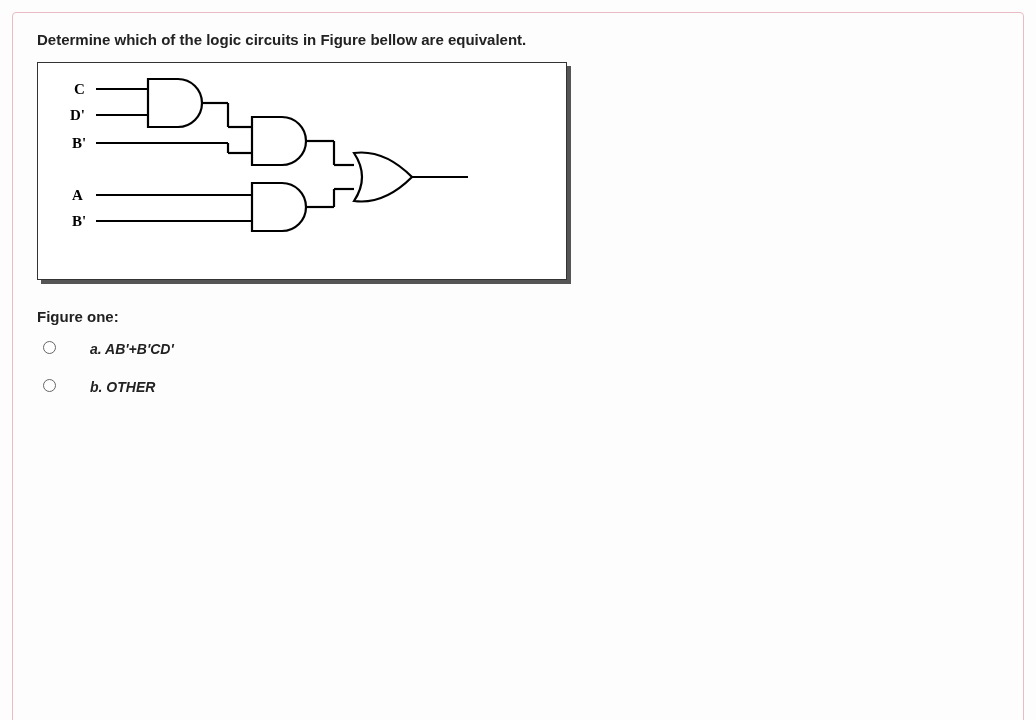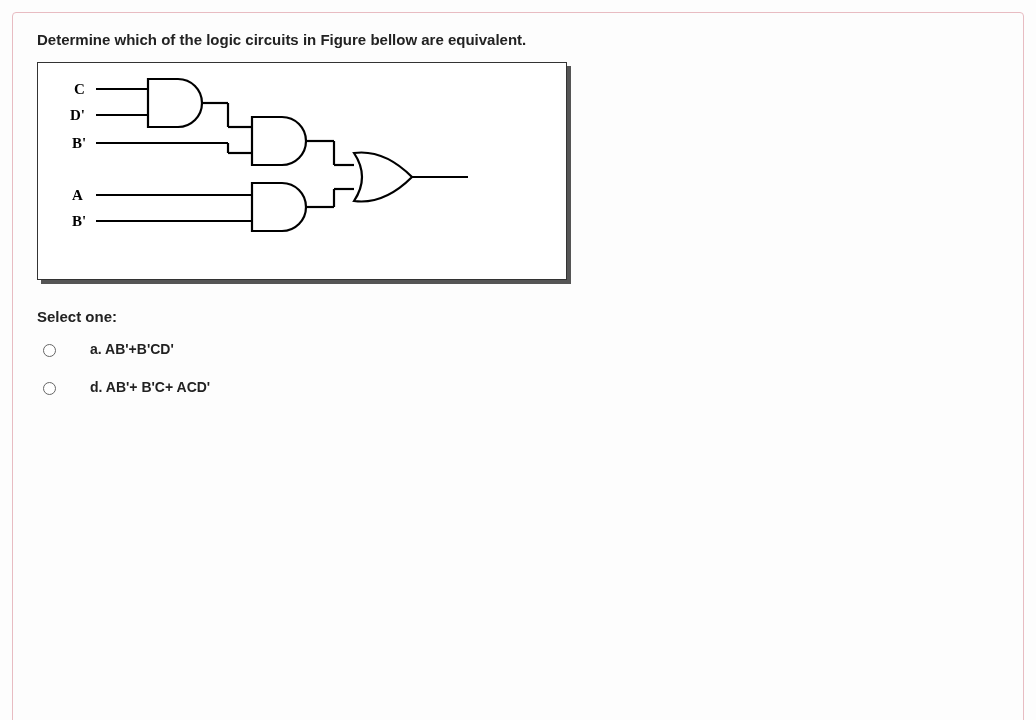"Select one:" div.select-one { text: Select -> Figure }
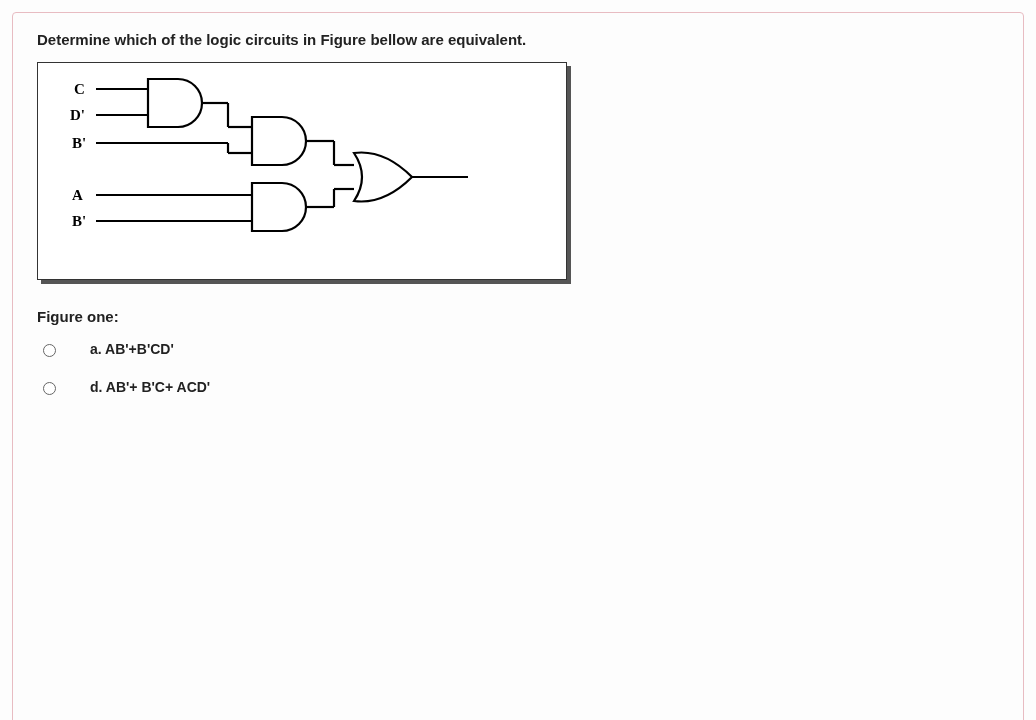"a. AB'+B'CD'" .option-row { align-items: flex-end -> flex-start; font-style: none -> italic }
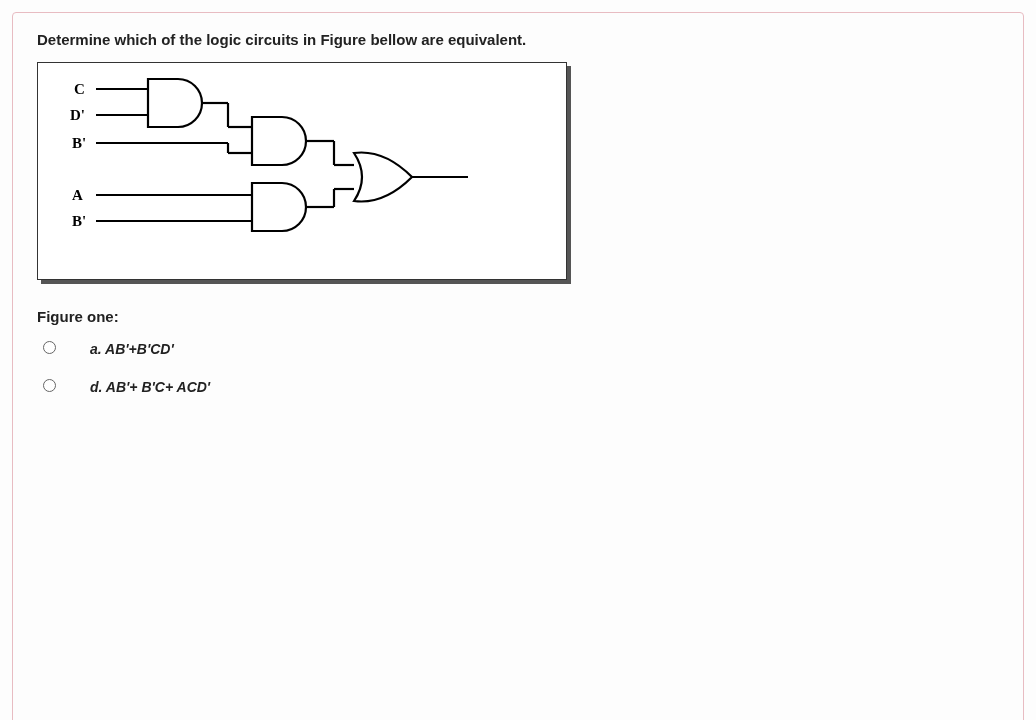"b. OTHER" div.option-row { html: none -> <div> <div></div> <div>b. OTHER</div> </div> }
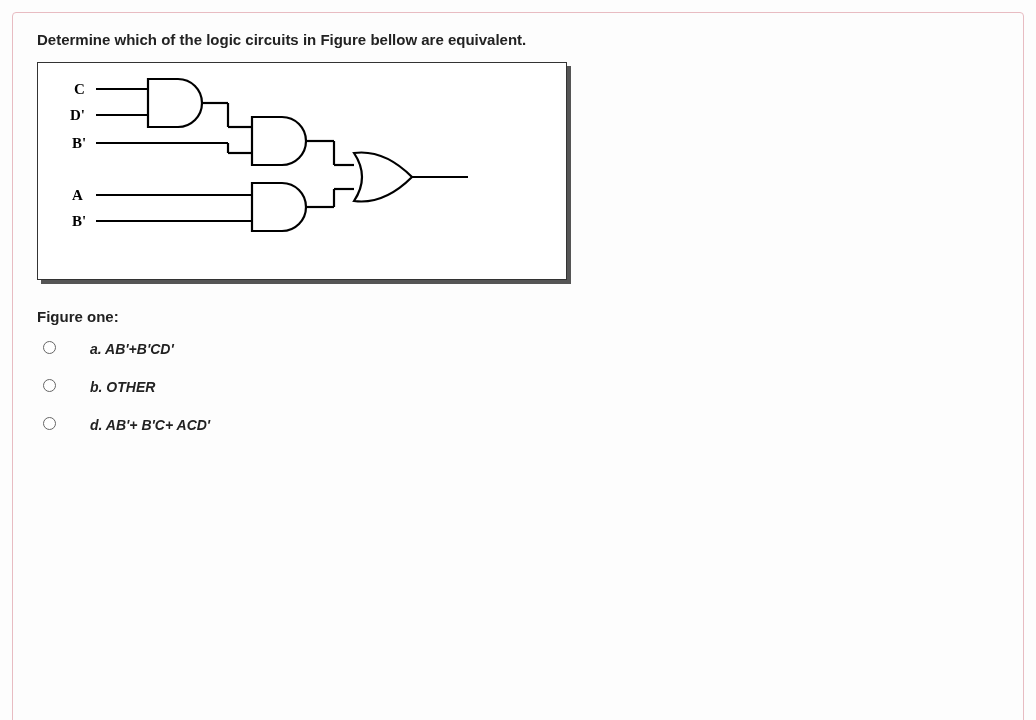"d. AB'+ B'C+ ACD'" div.option-row { html: <div> <div></div> <div>d. AB'+ B'C+ ACD'</div> </div> -> none }
